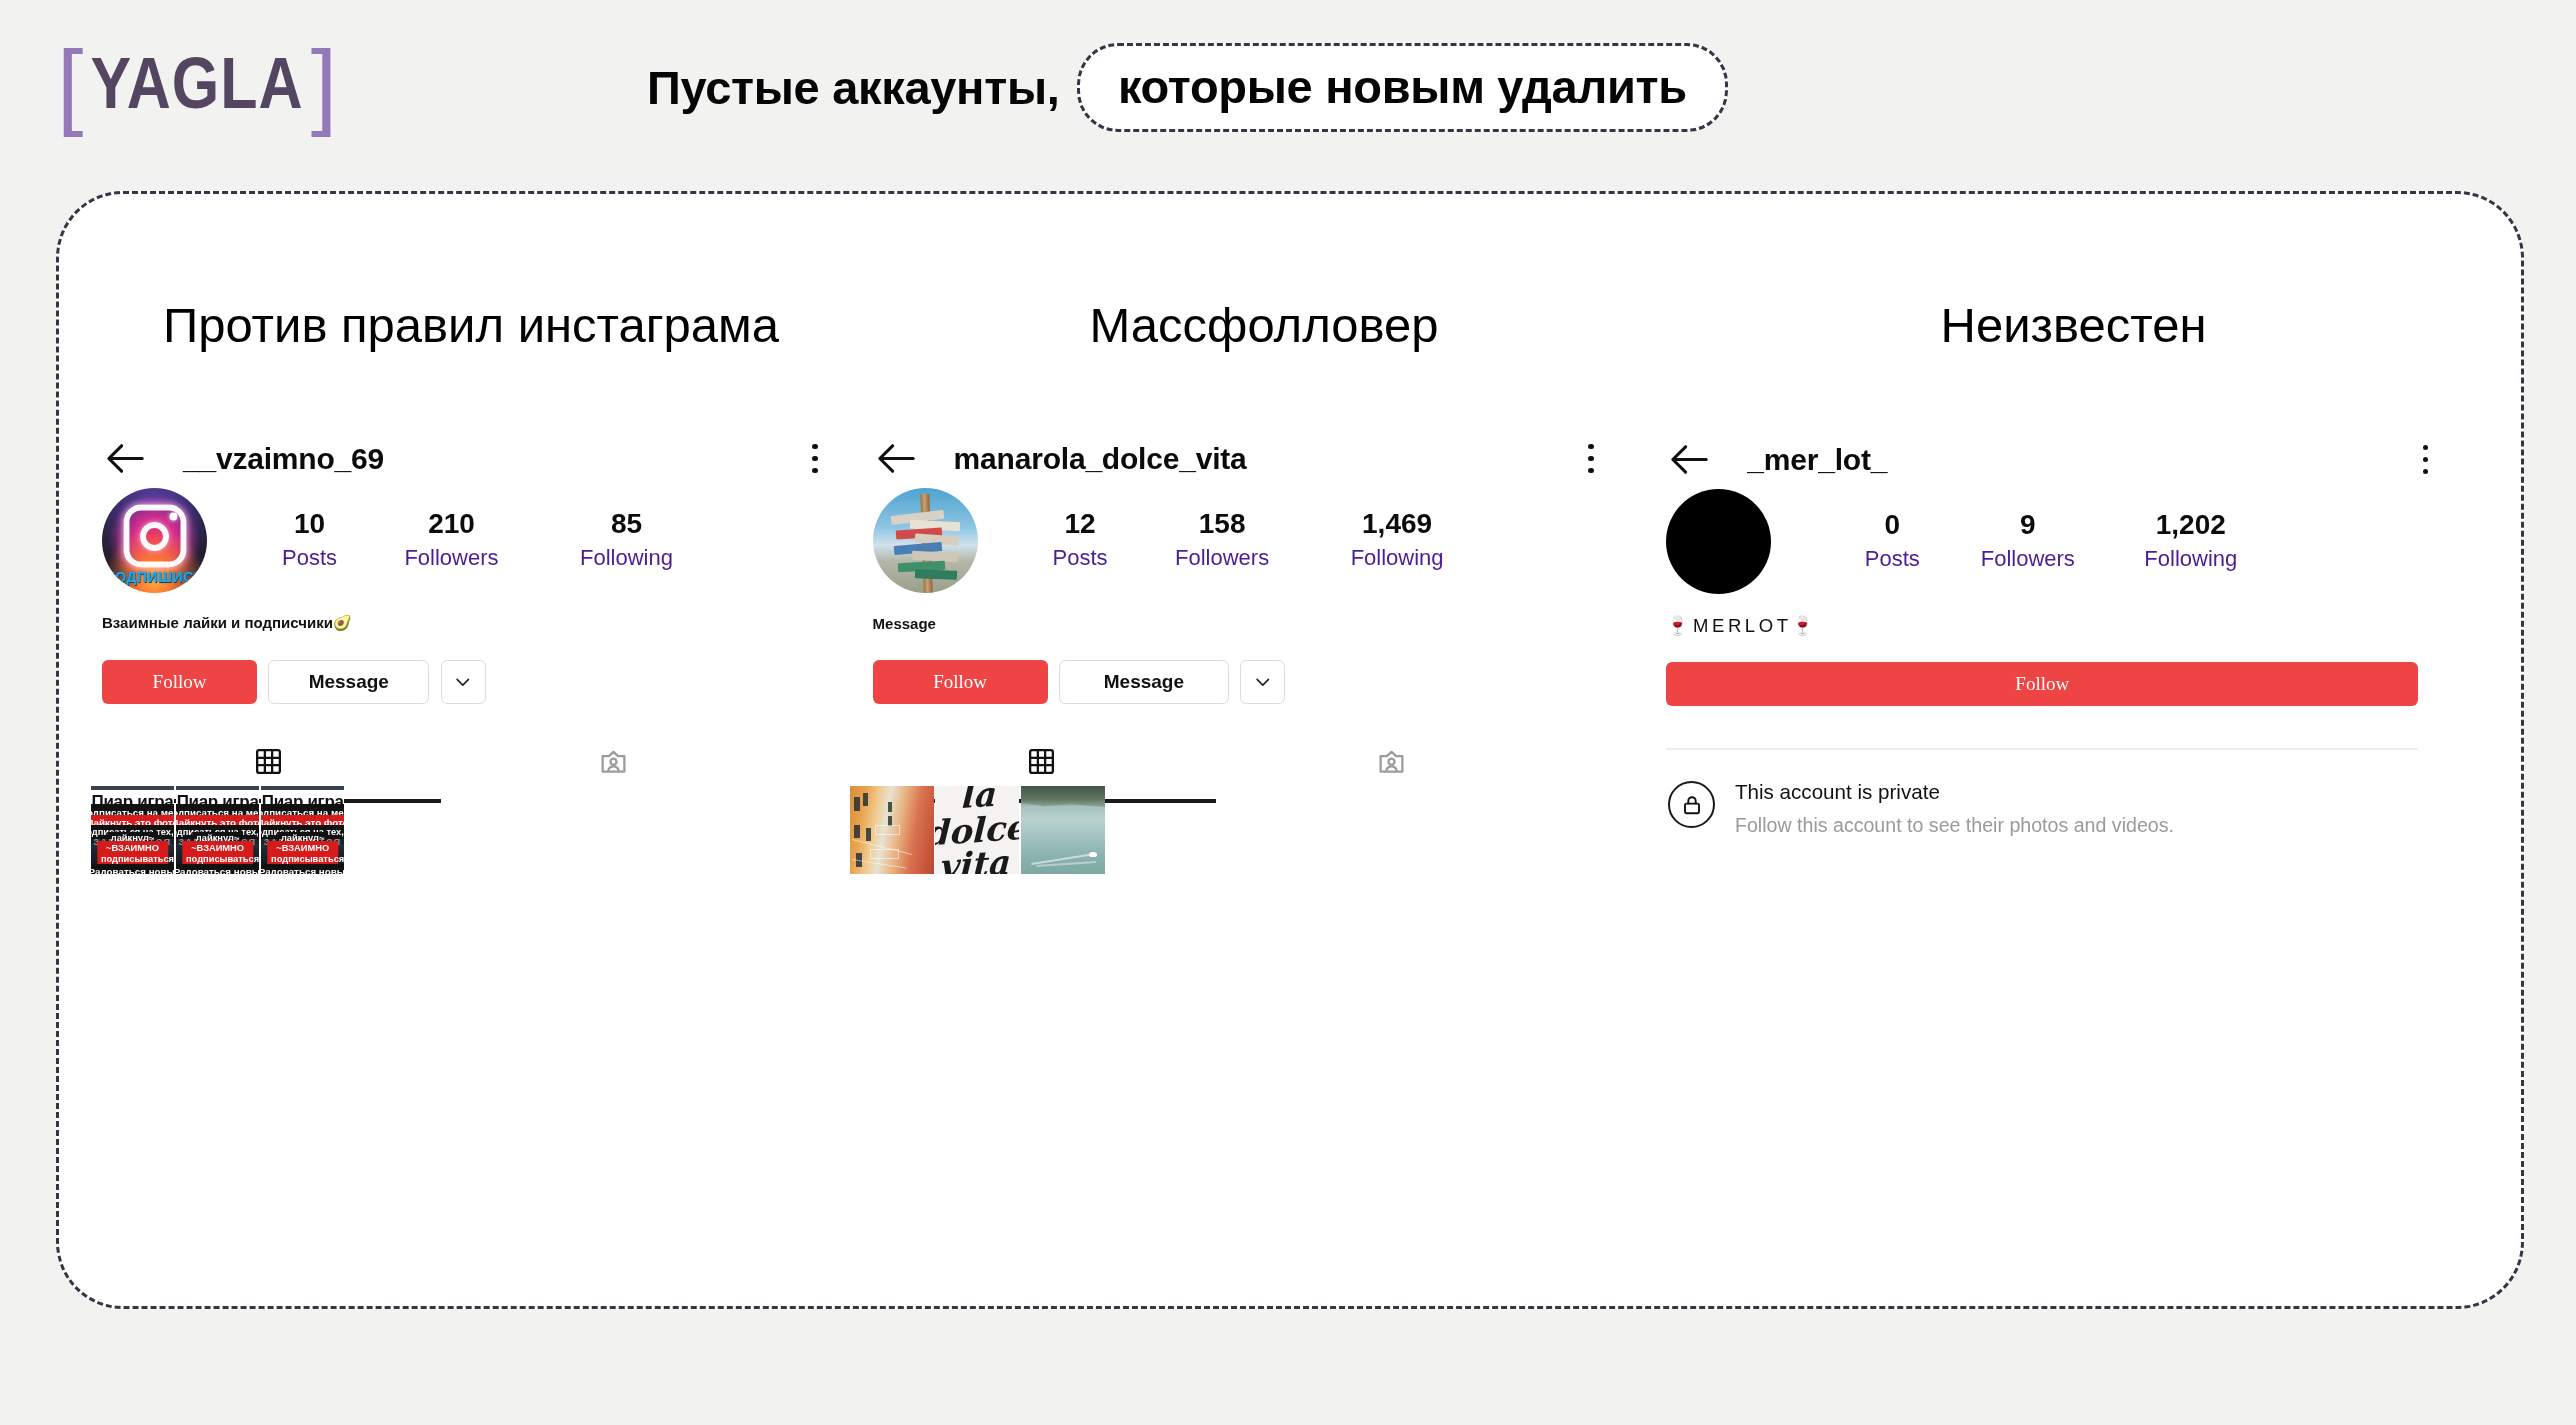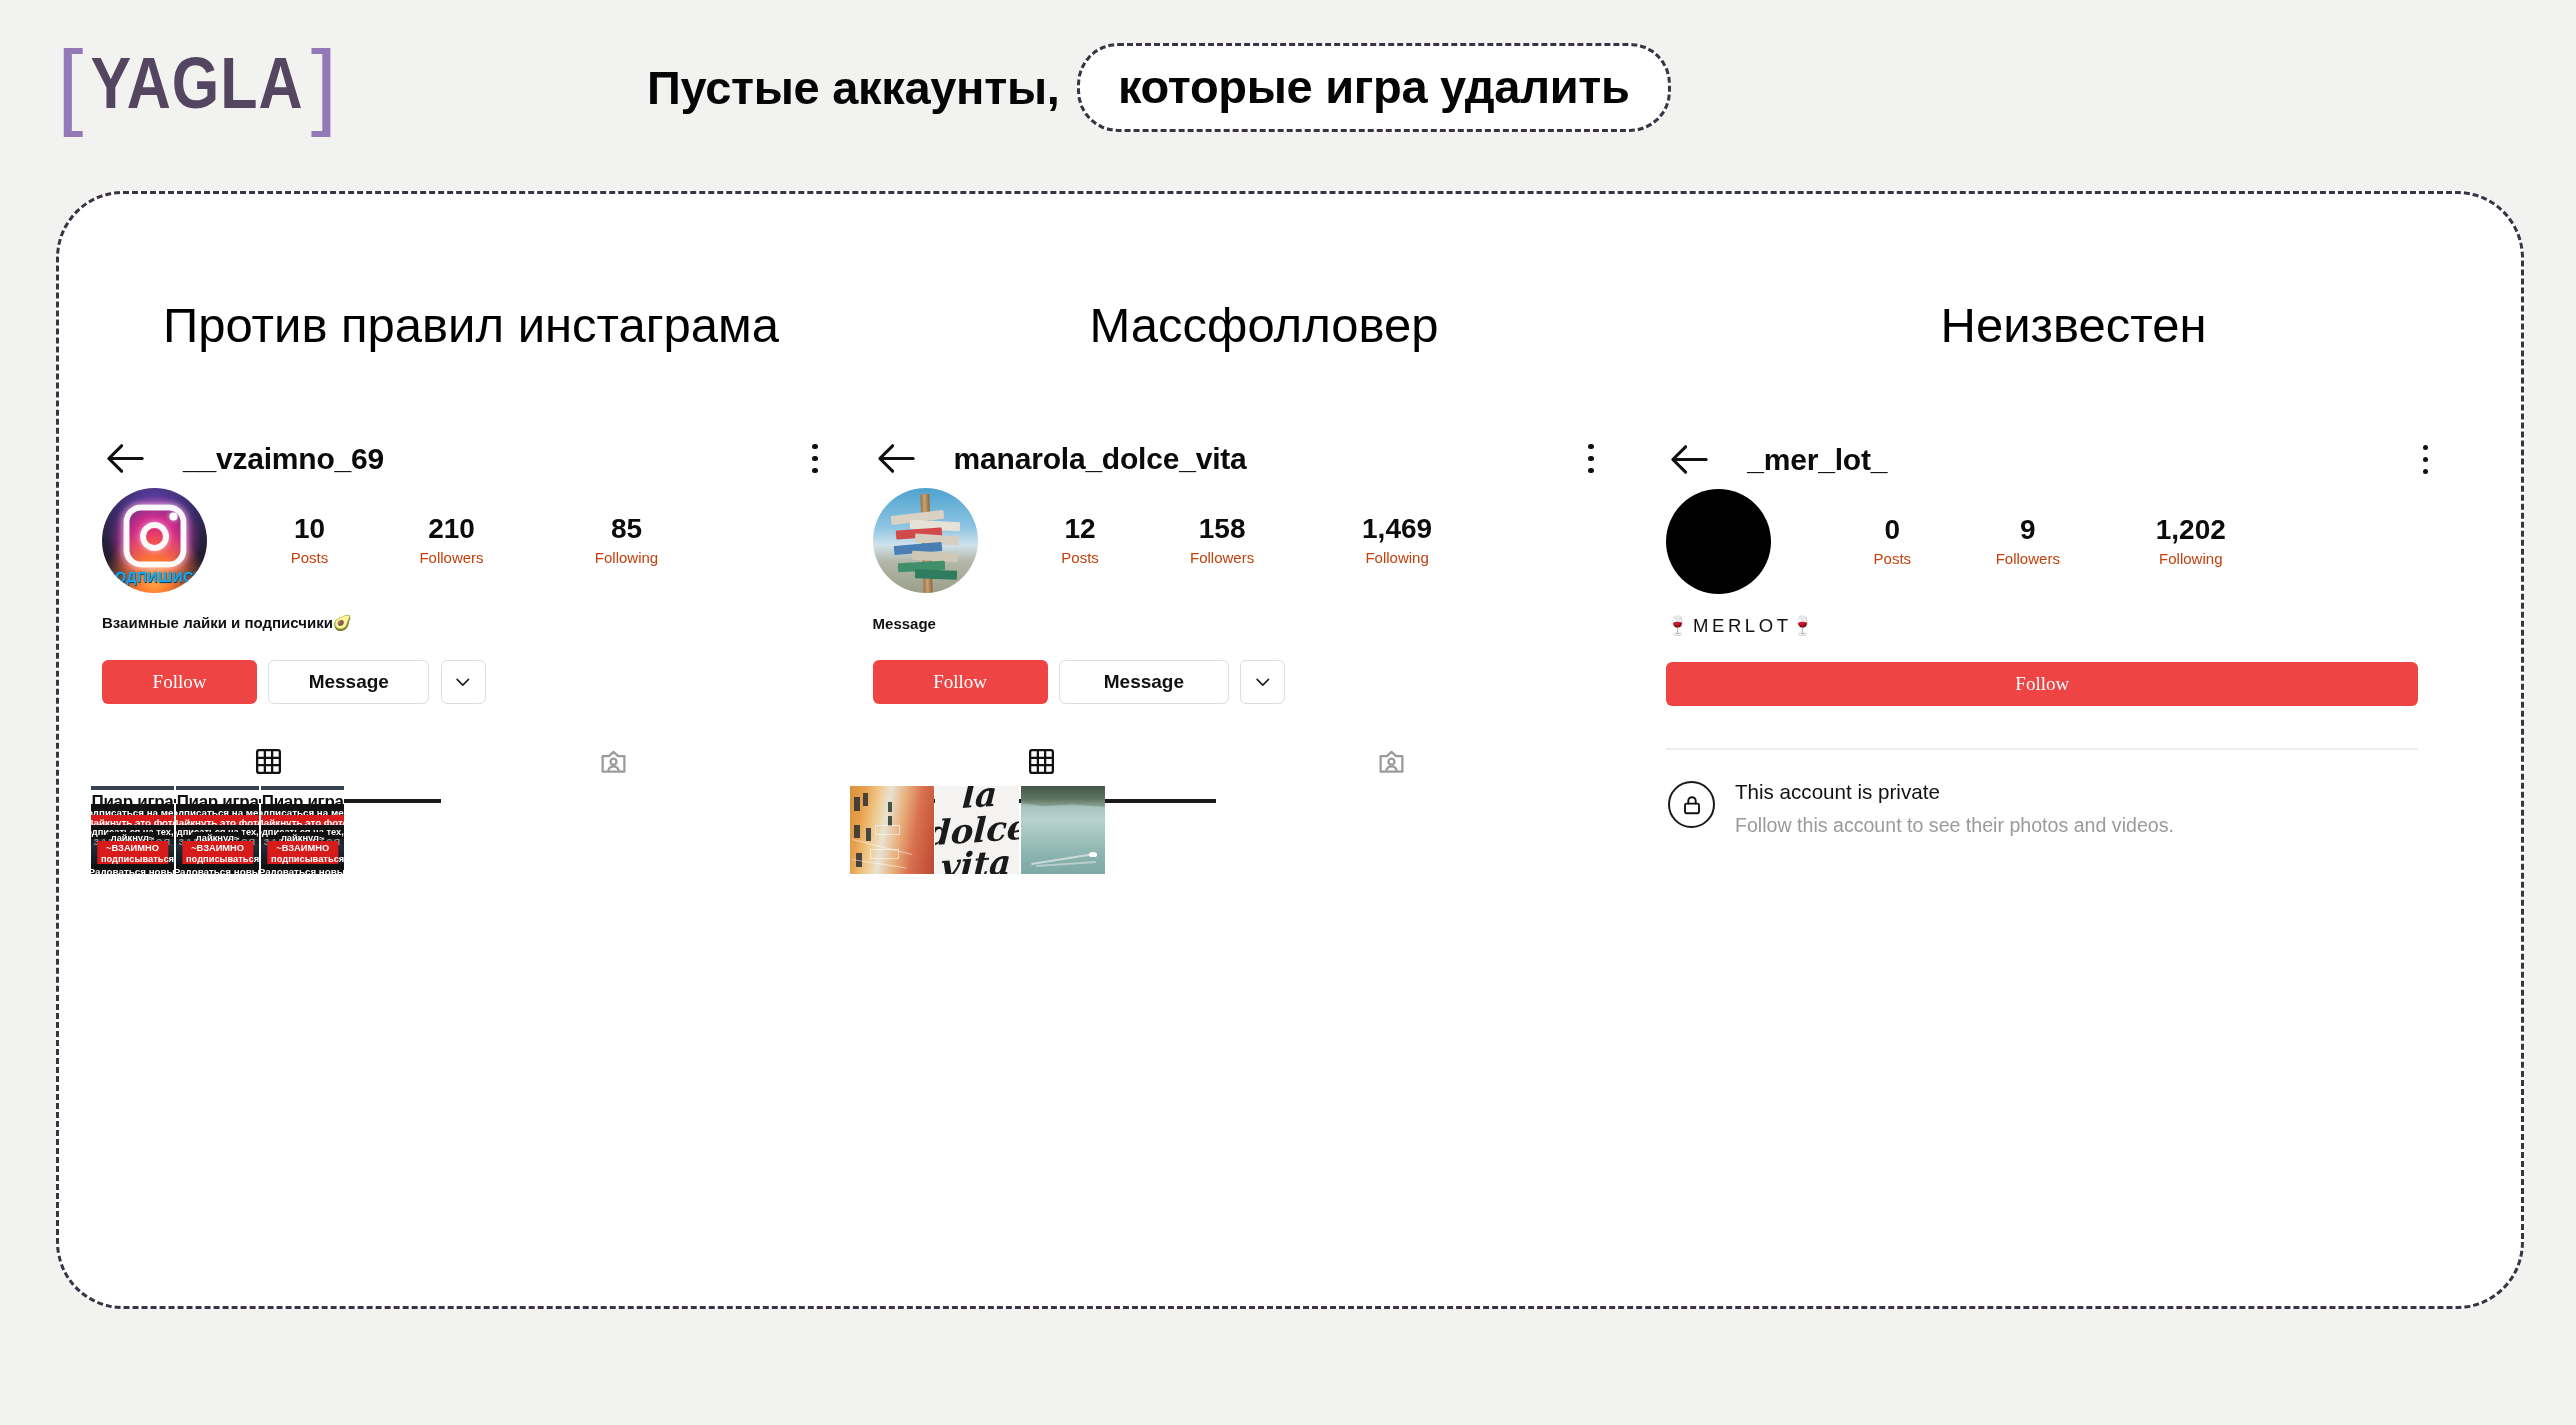"которые игра удалить" span.pill { text: игра -> новым }
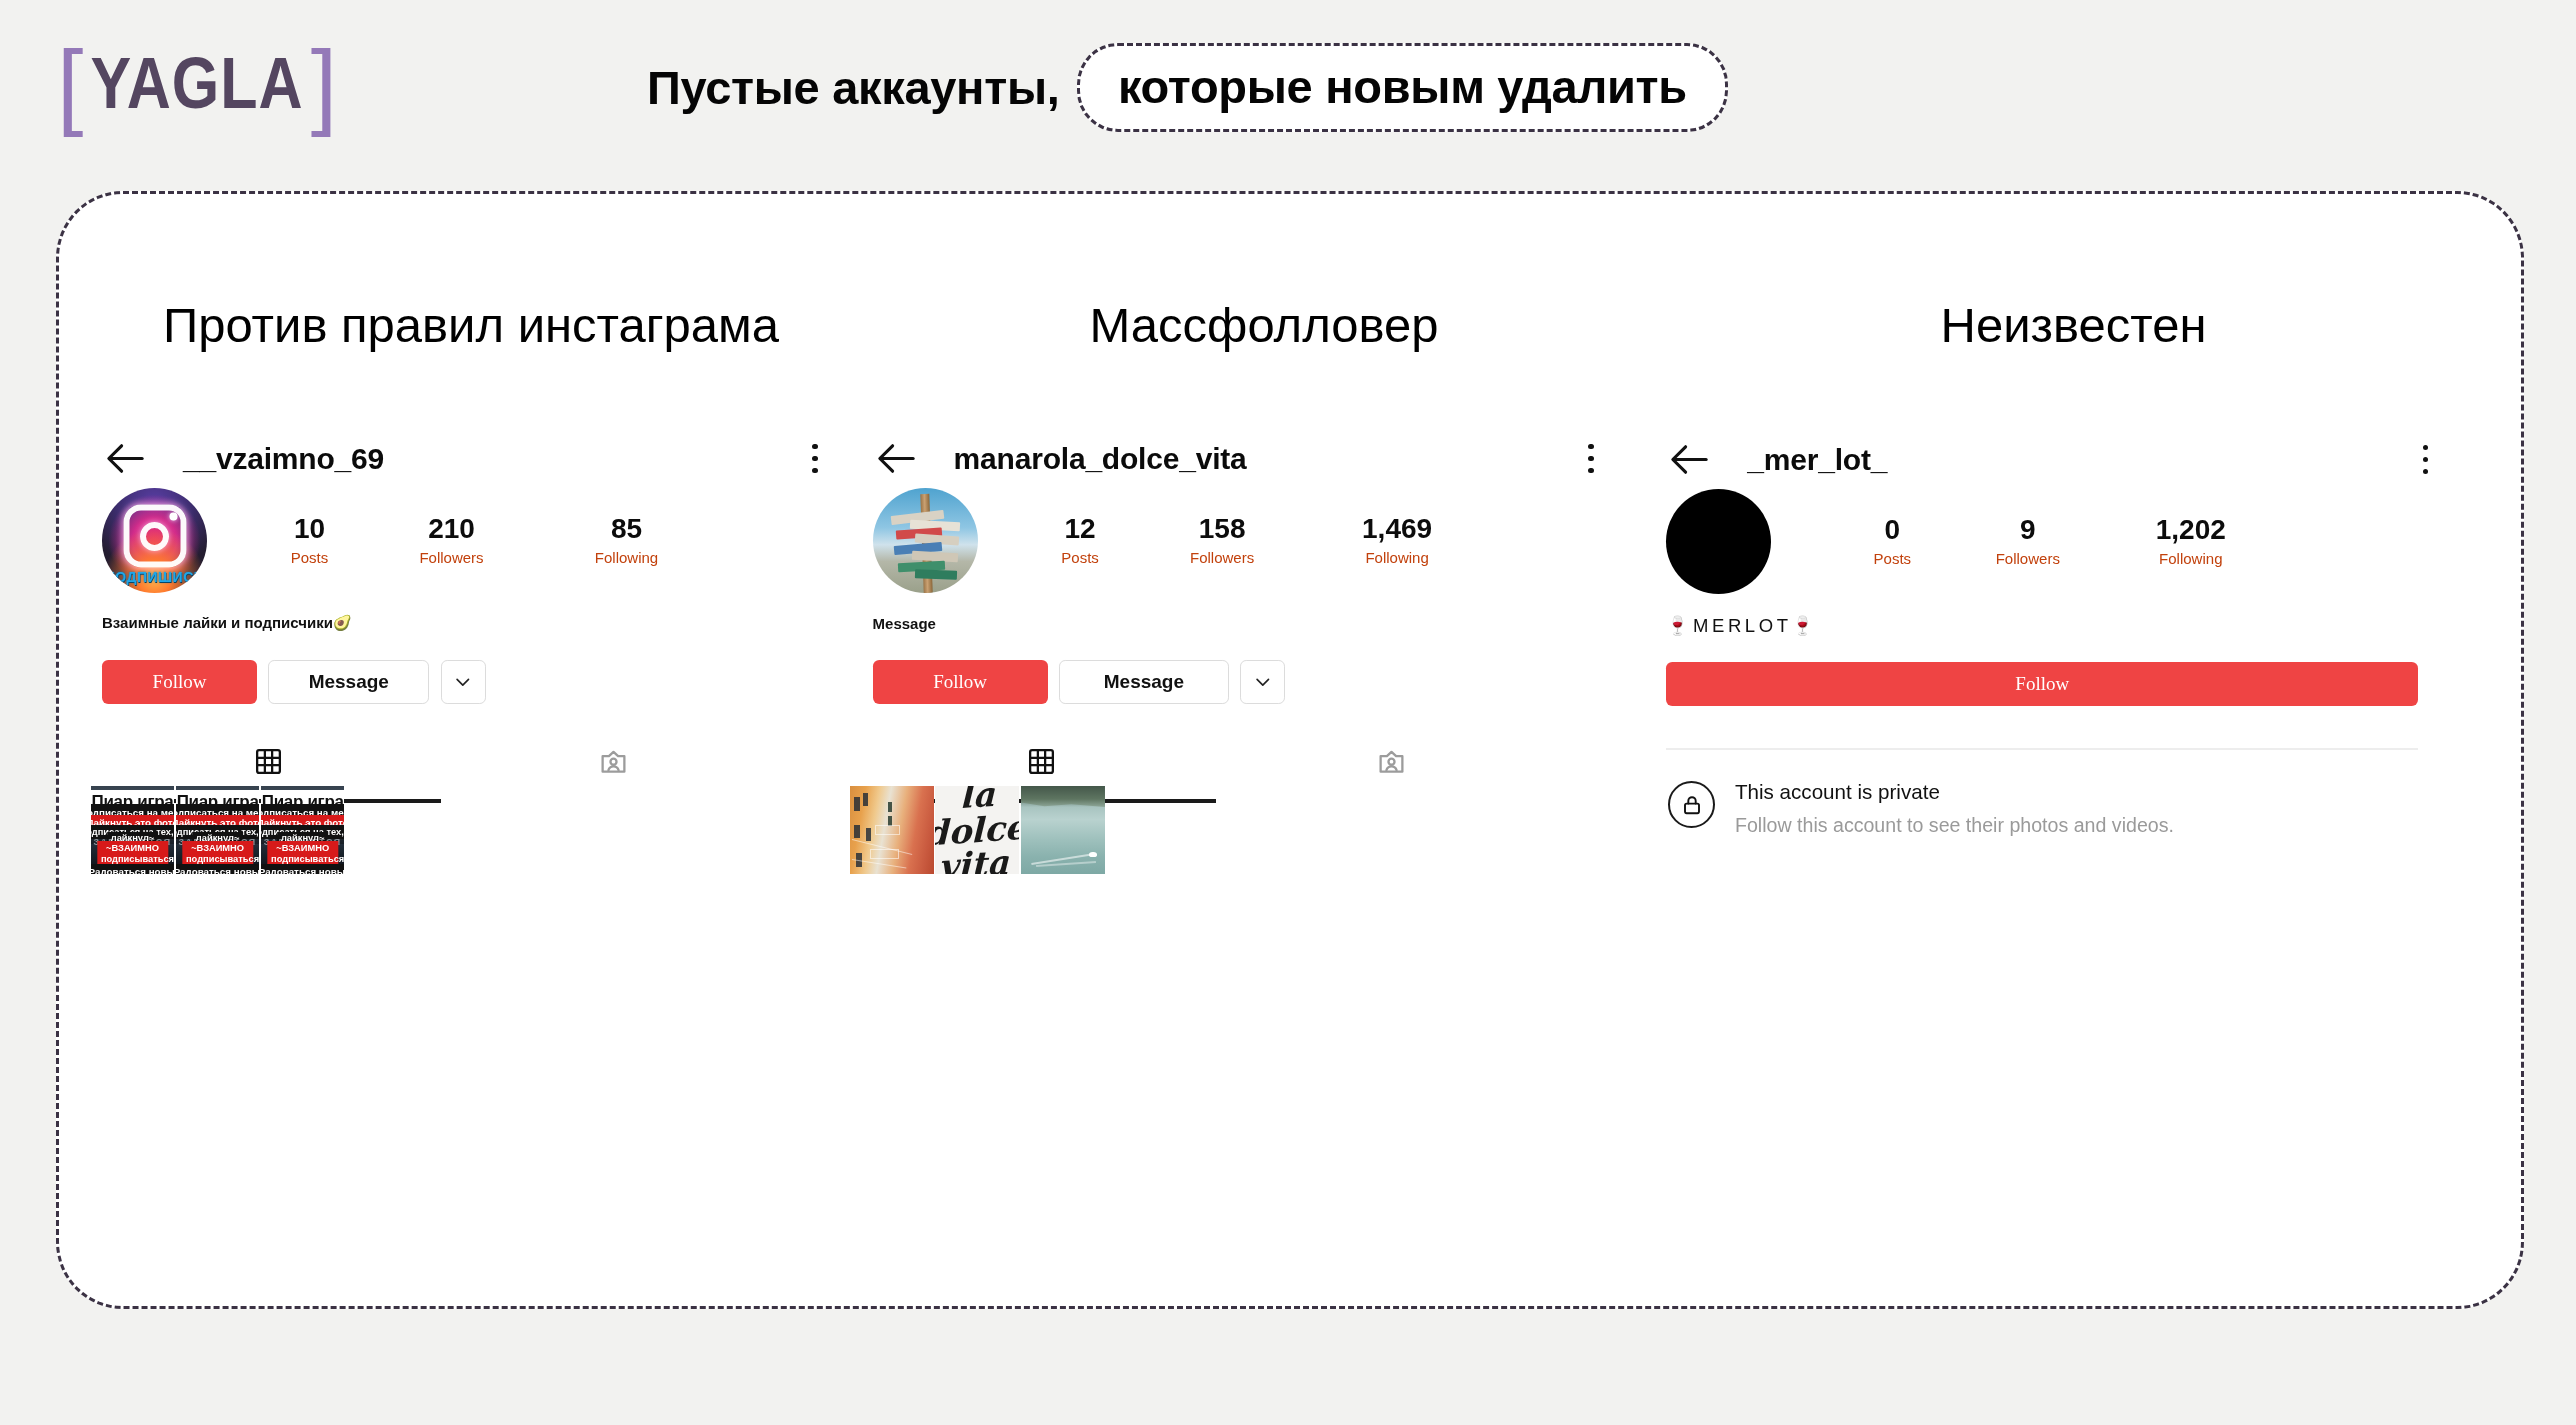"Posts" .stat .lbl { color: #c2410c -> #4c1d95; font-size: 15px -> 22px }
